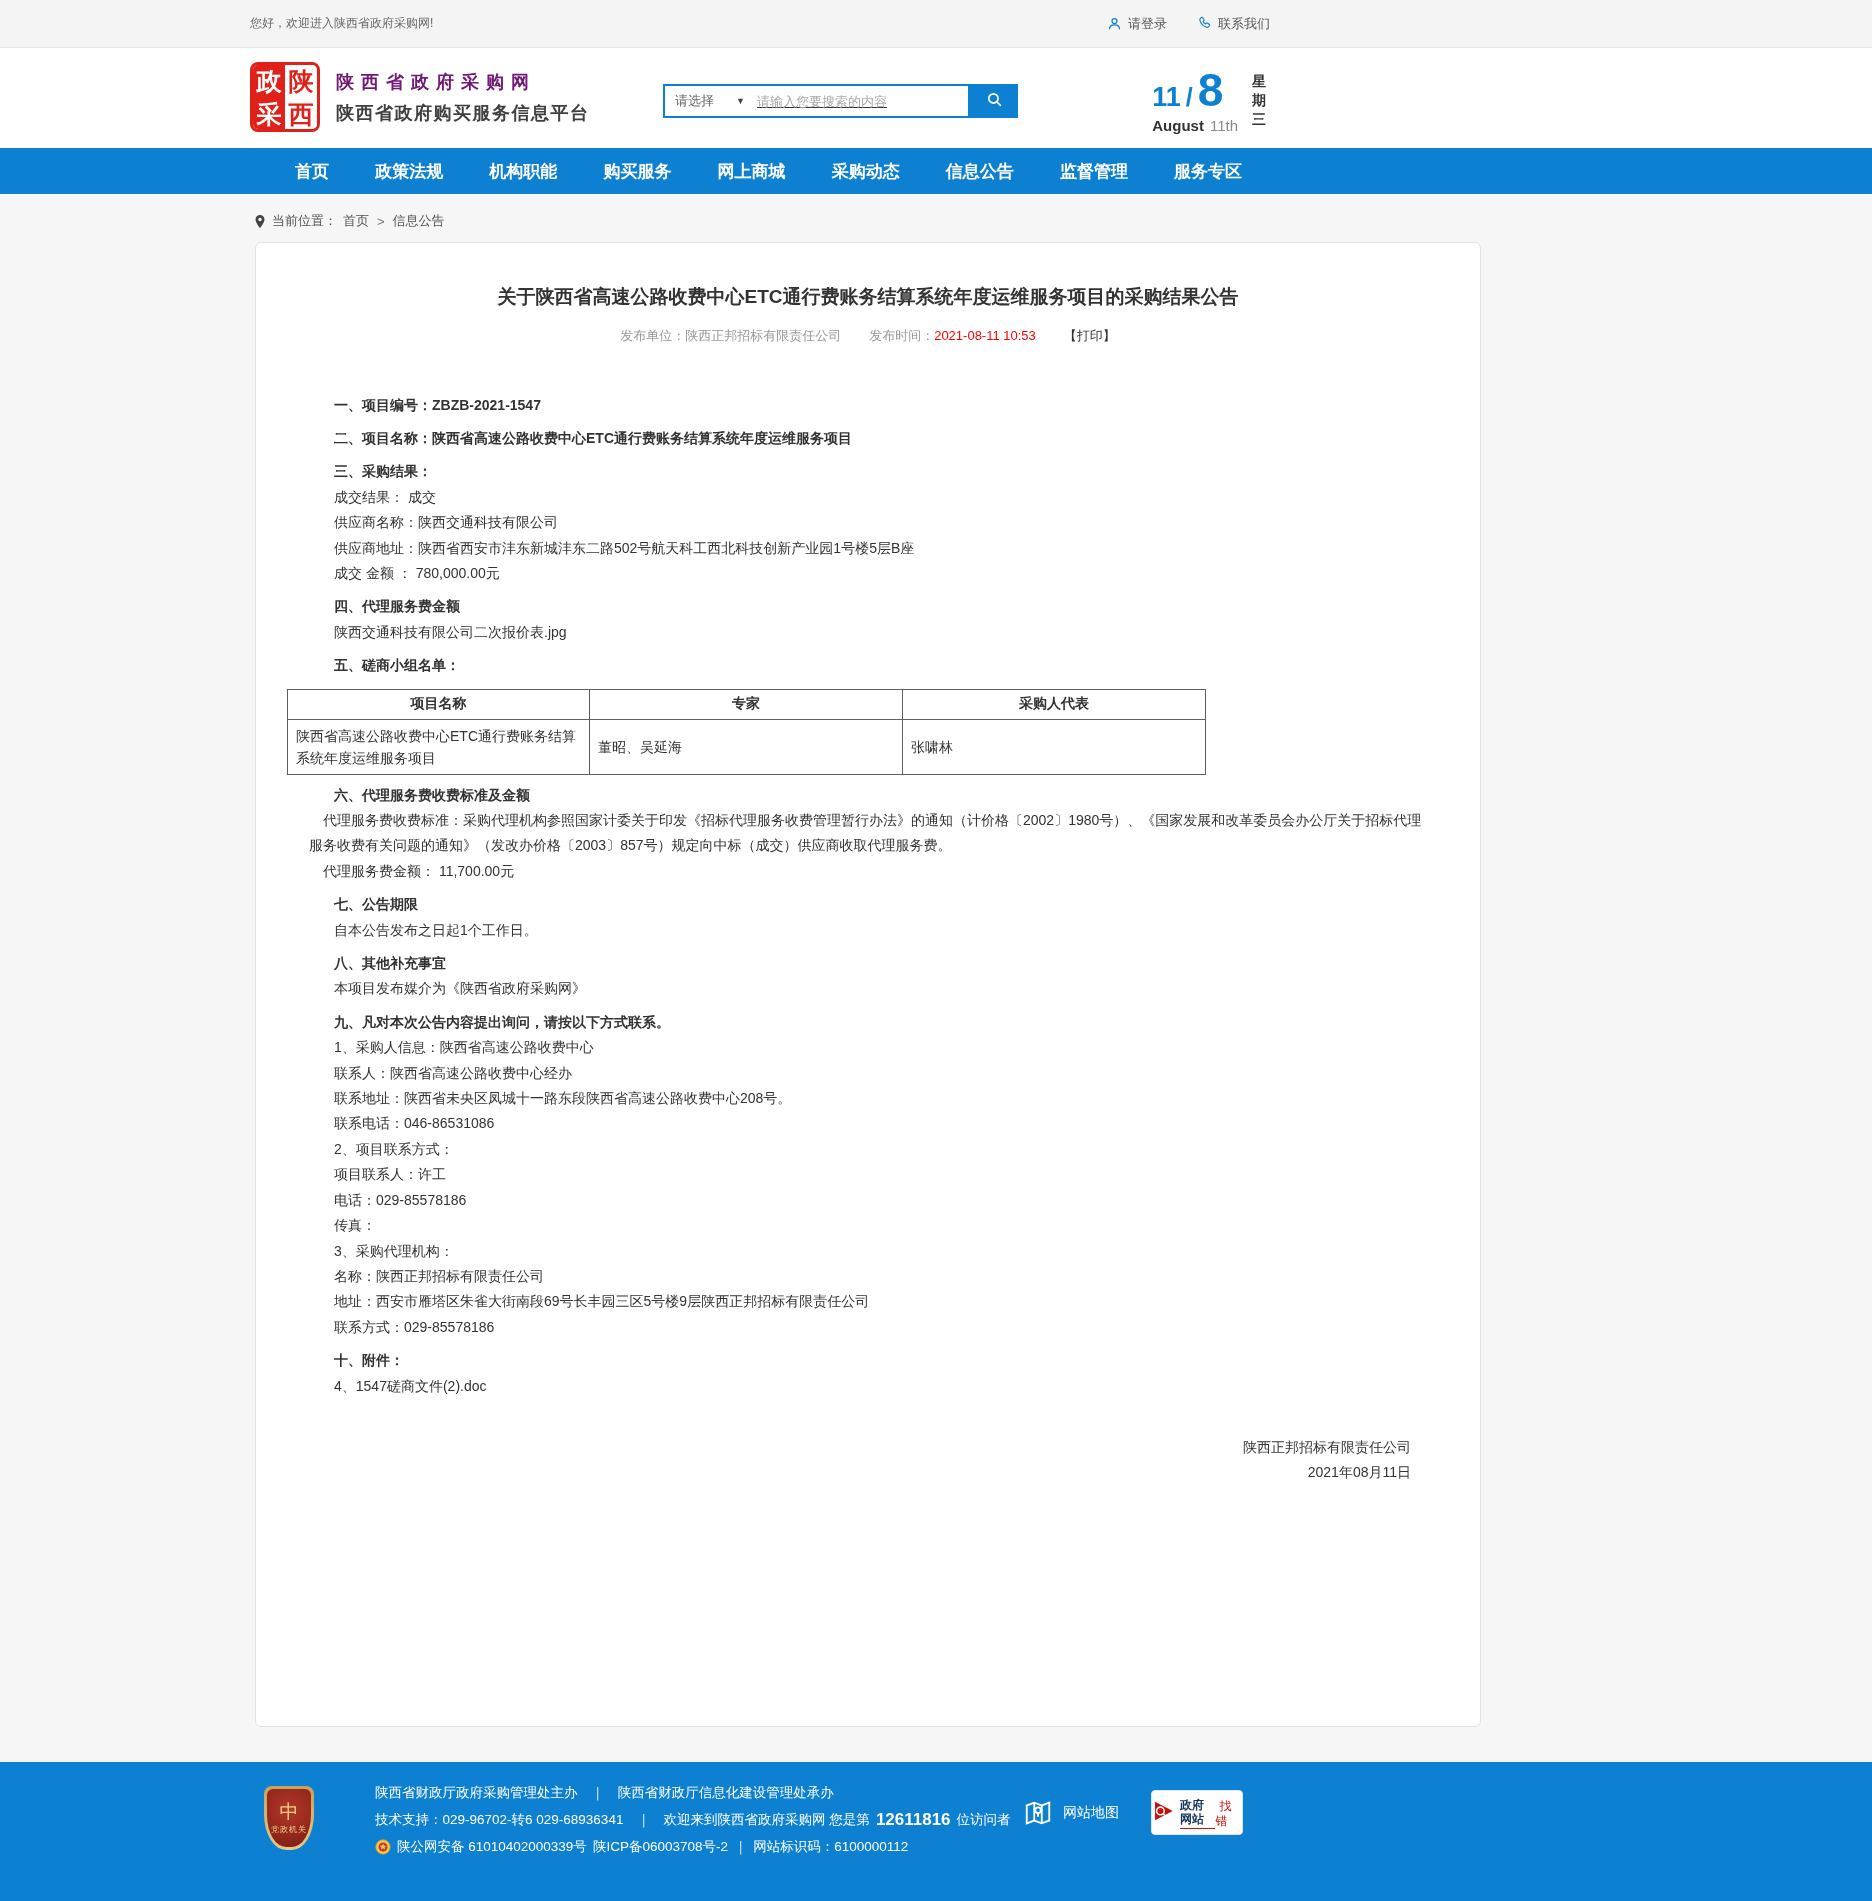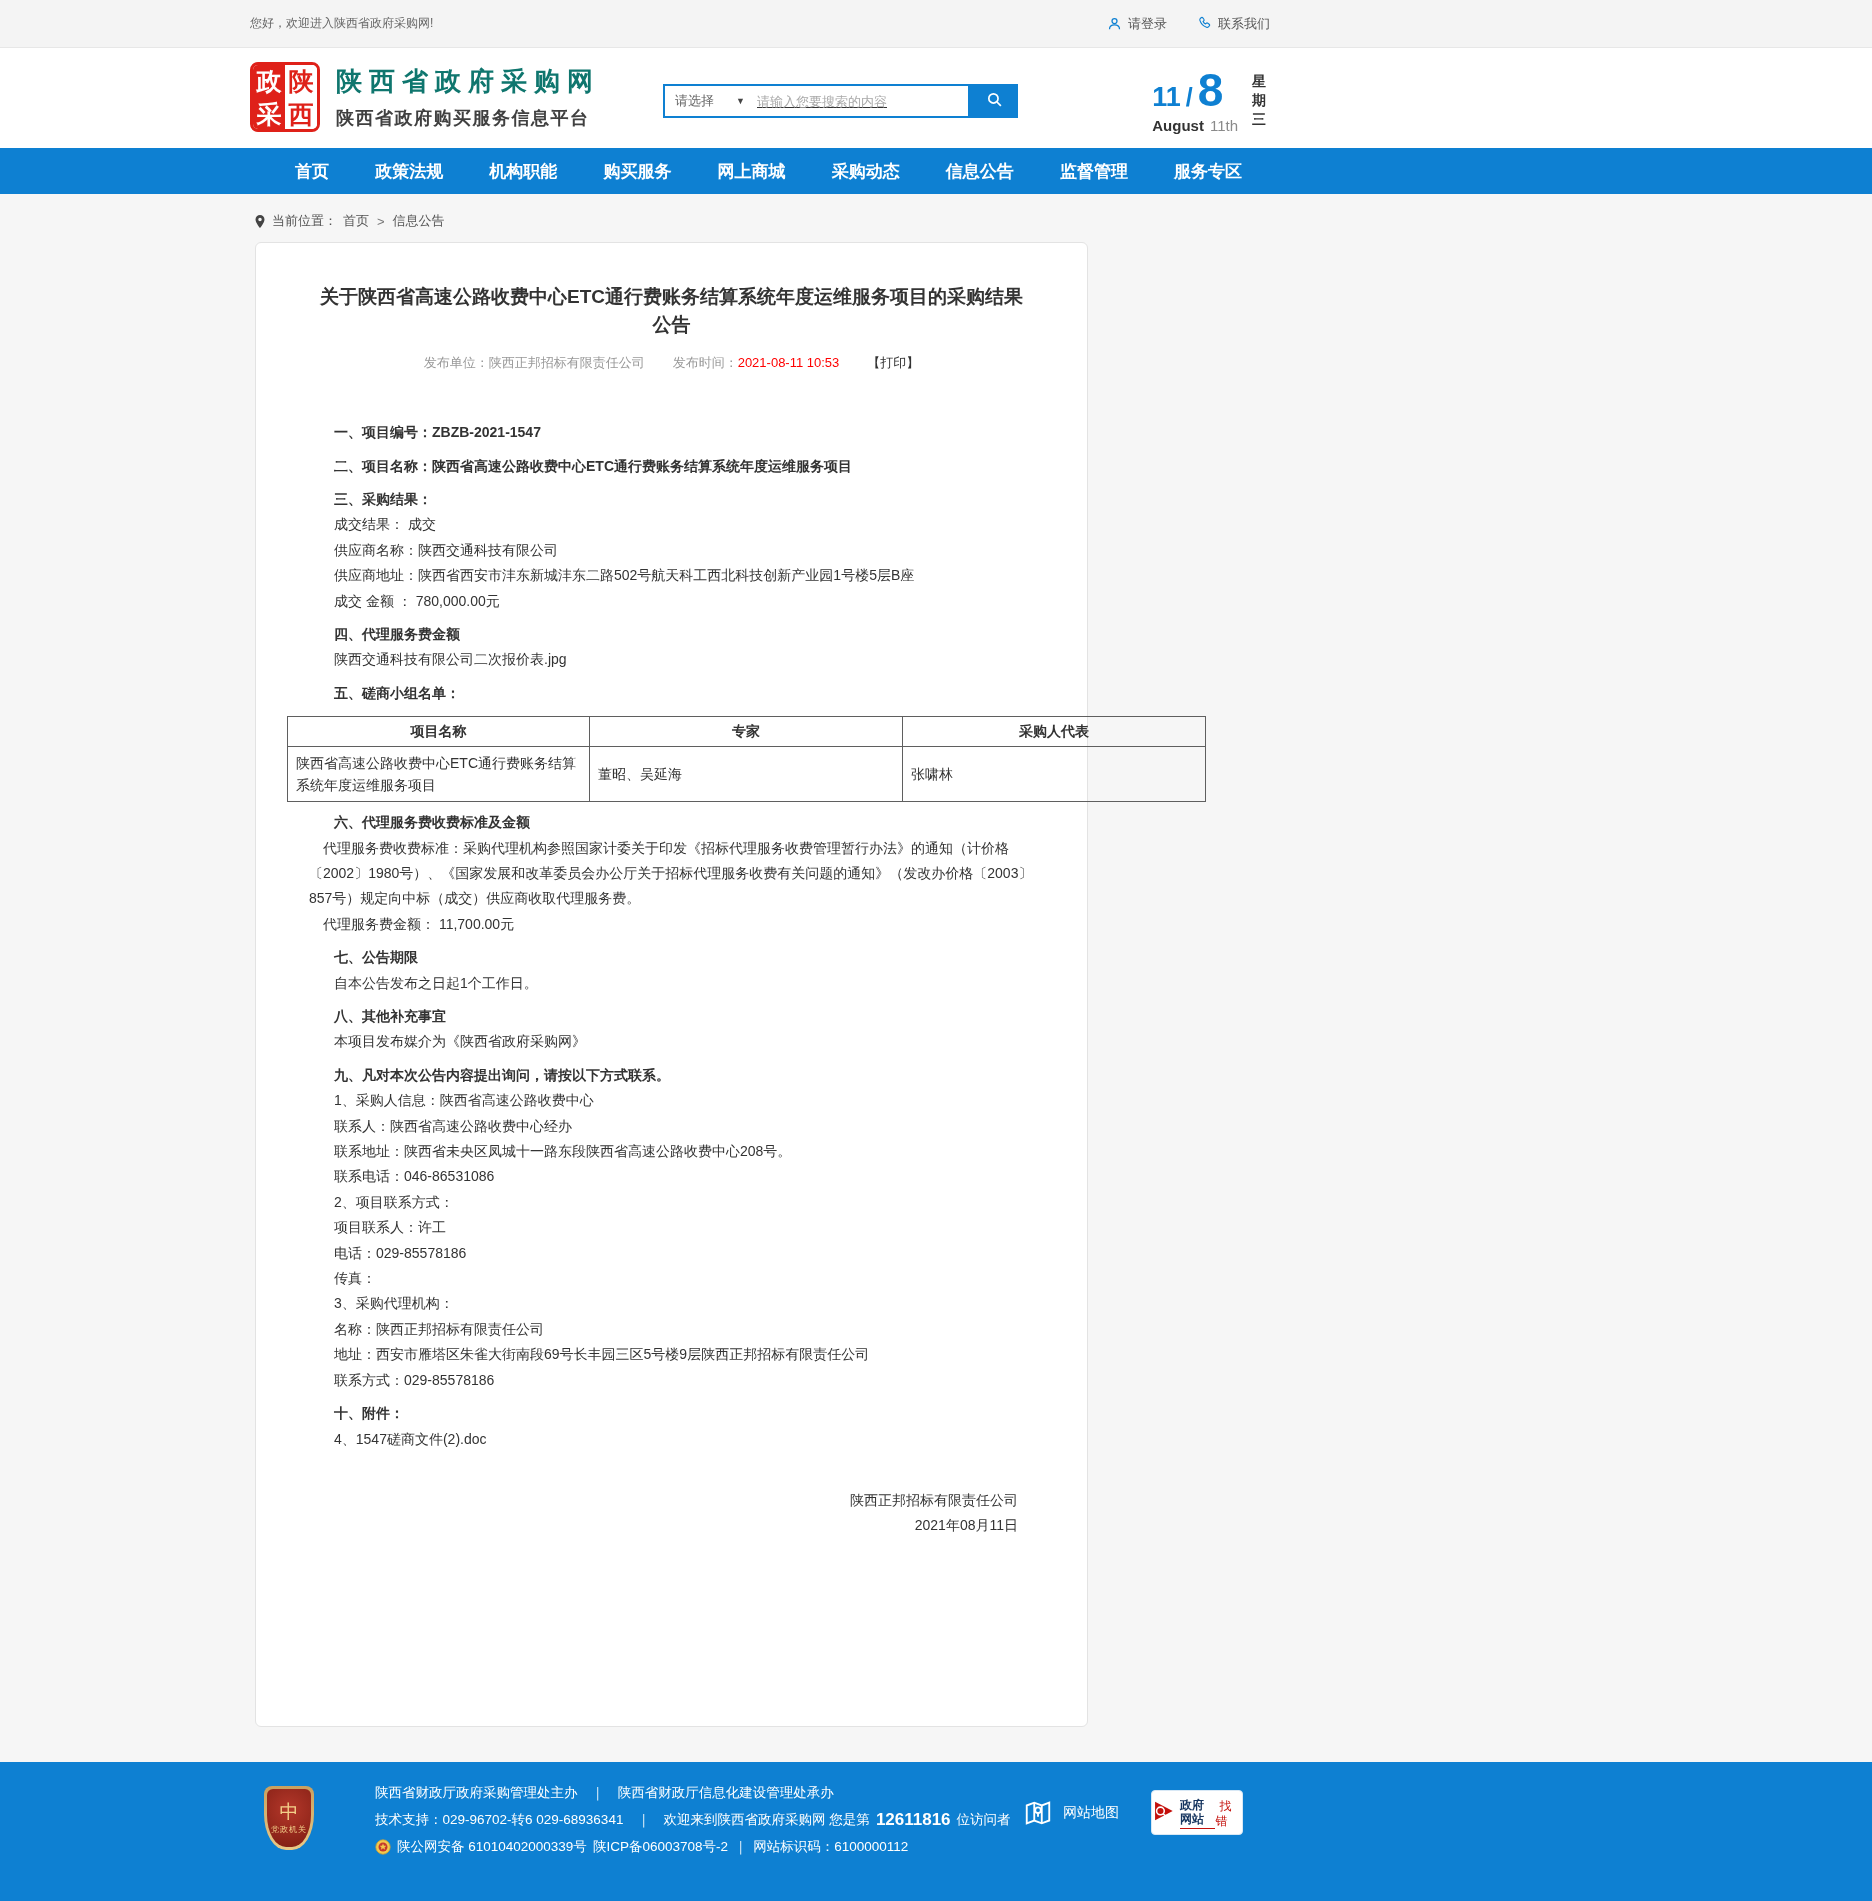"陕西省政府采购网" .site-name { color: #0f766e -> #701a75; font-size: 26px -> 18px }
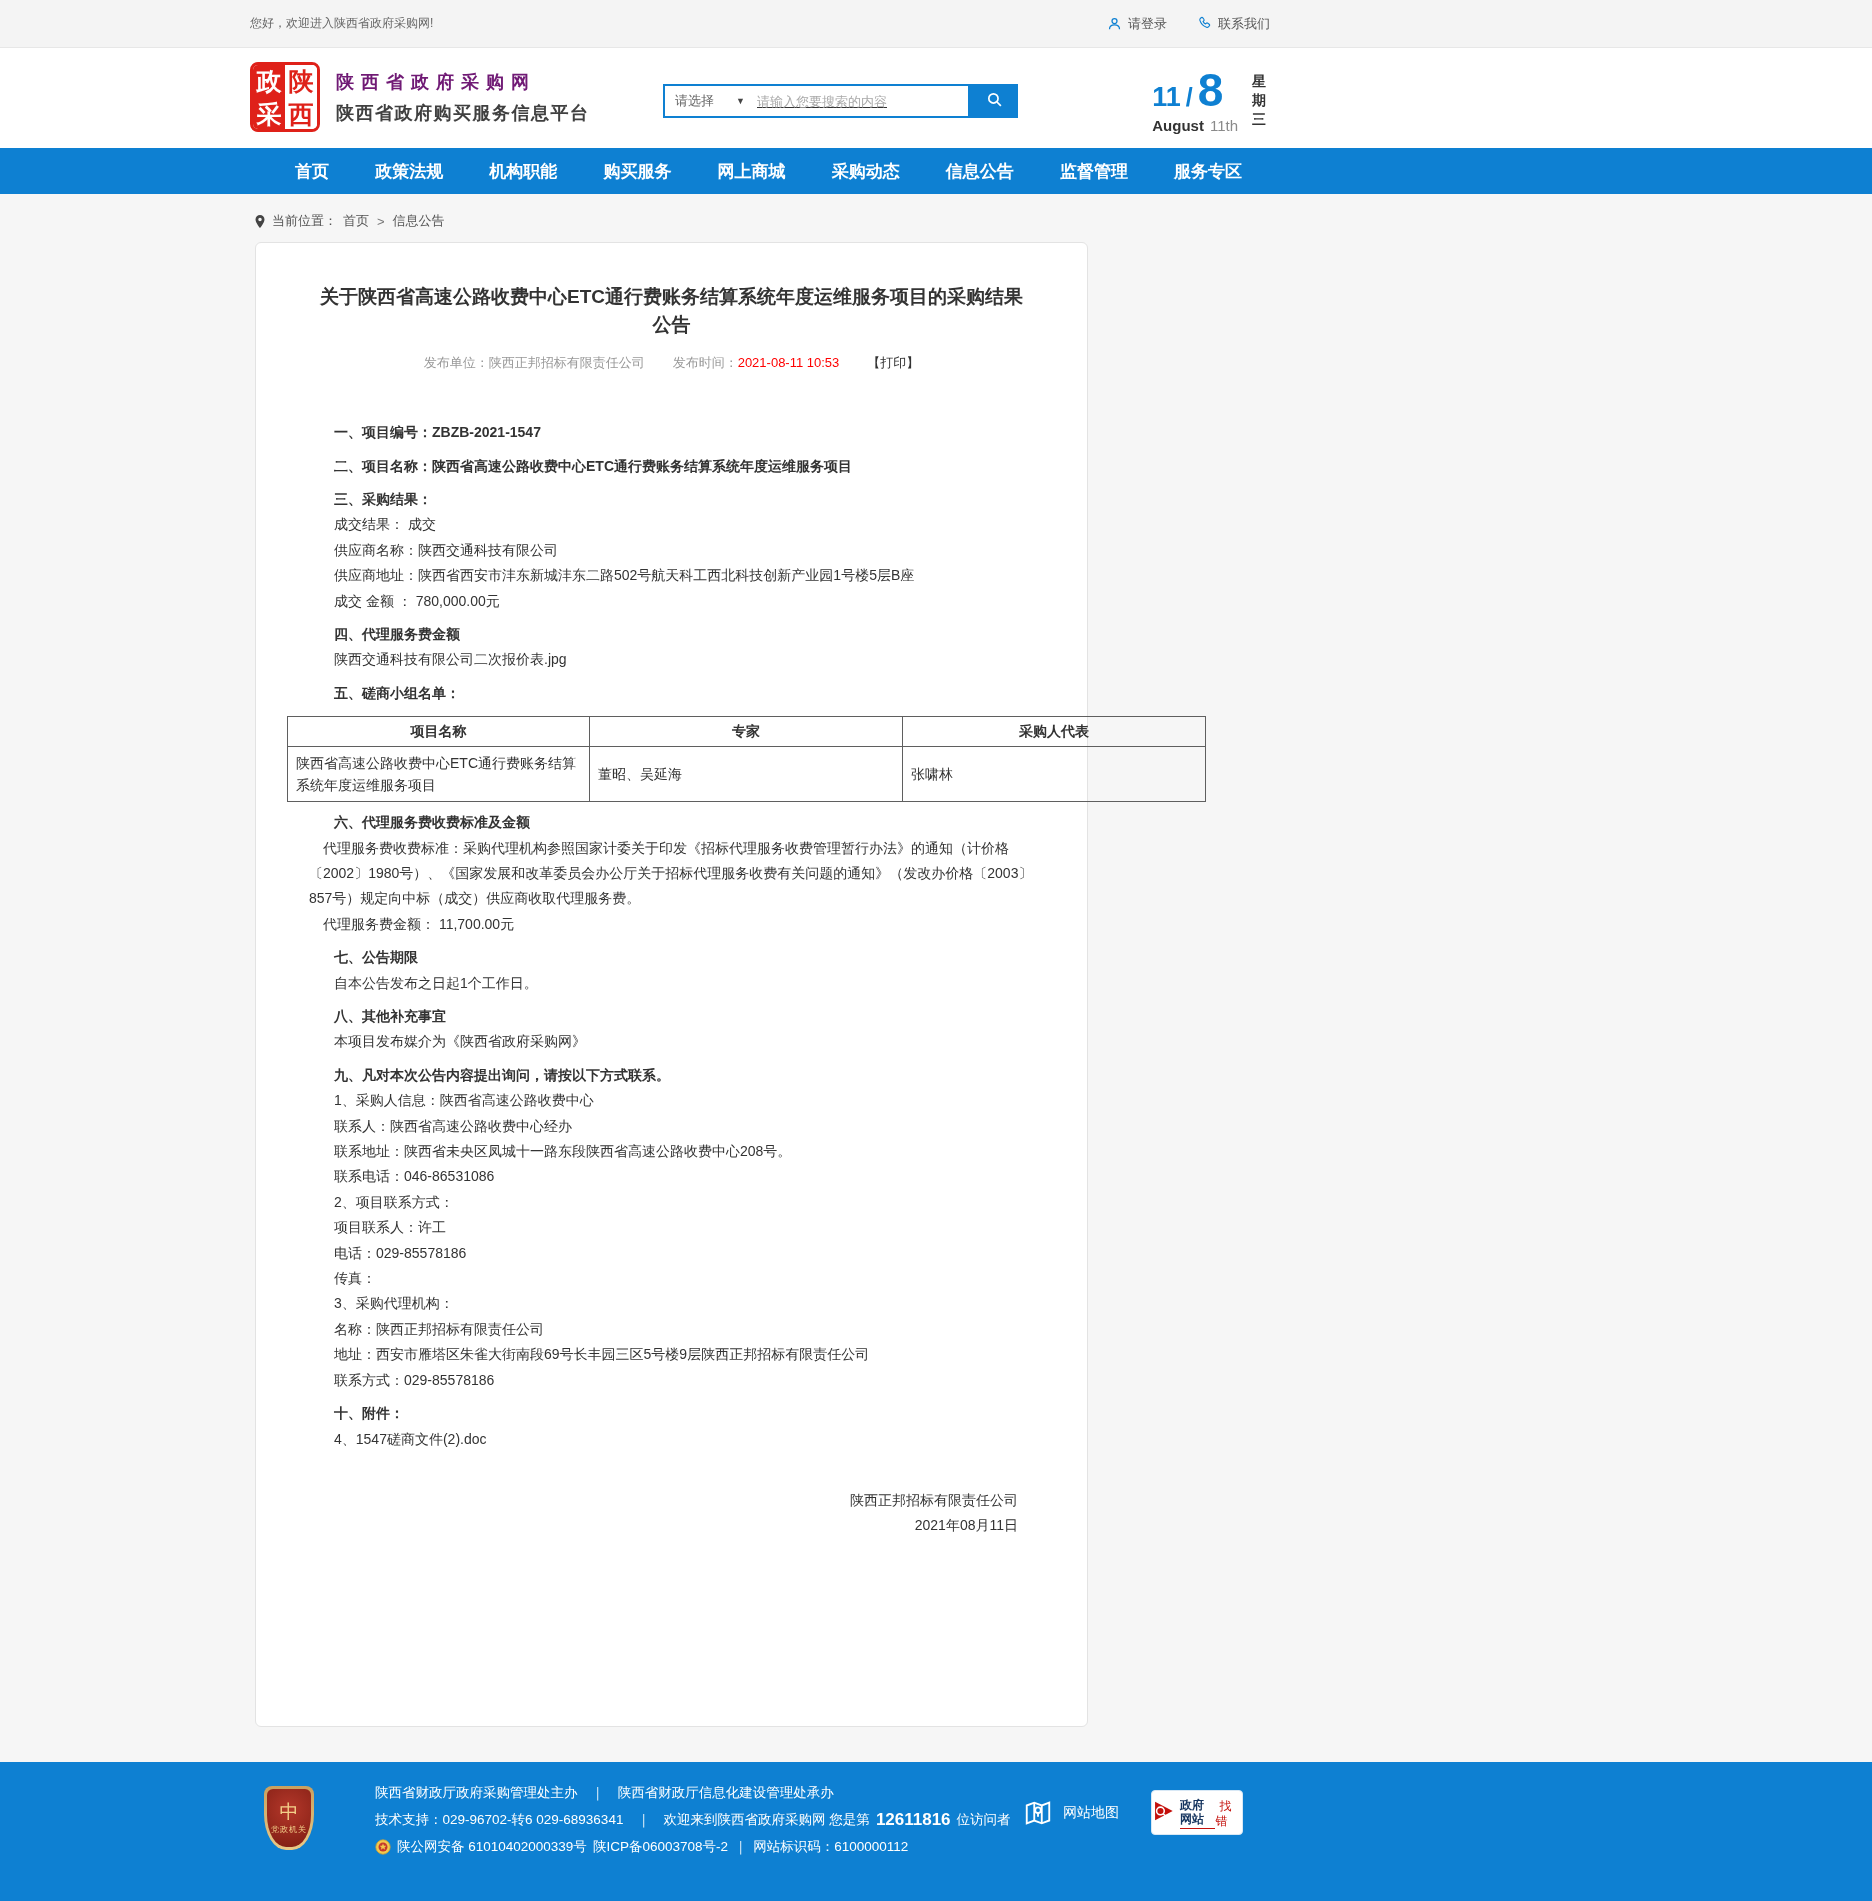"关于陕西省高速公路收费中心ETC通行费账务结算系统年度运维服务项目的采购结果公告" .panel { width: 833px -> 1226px }
